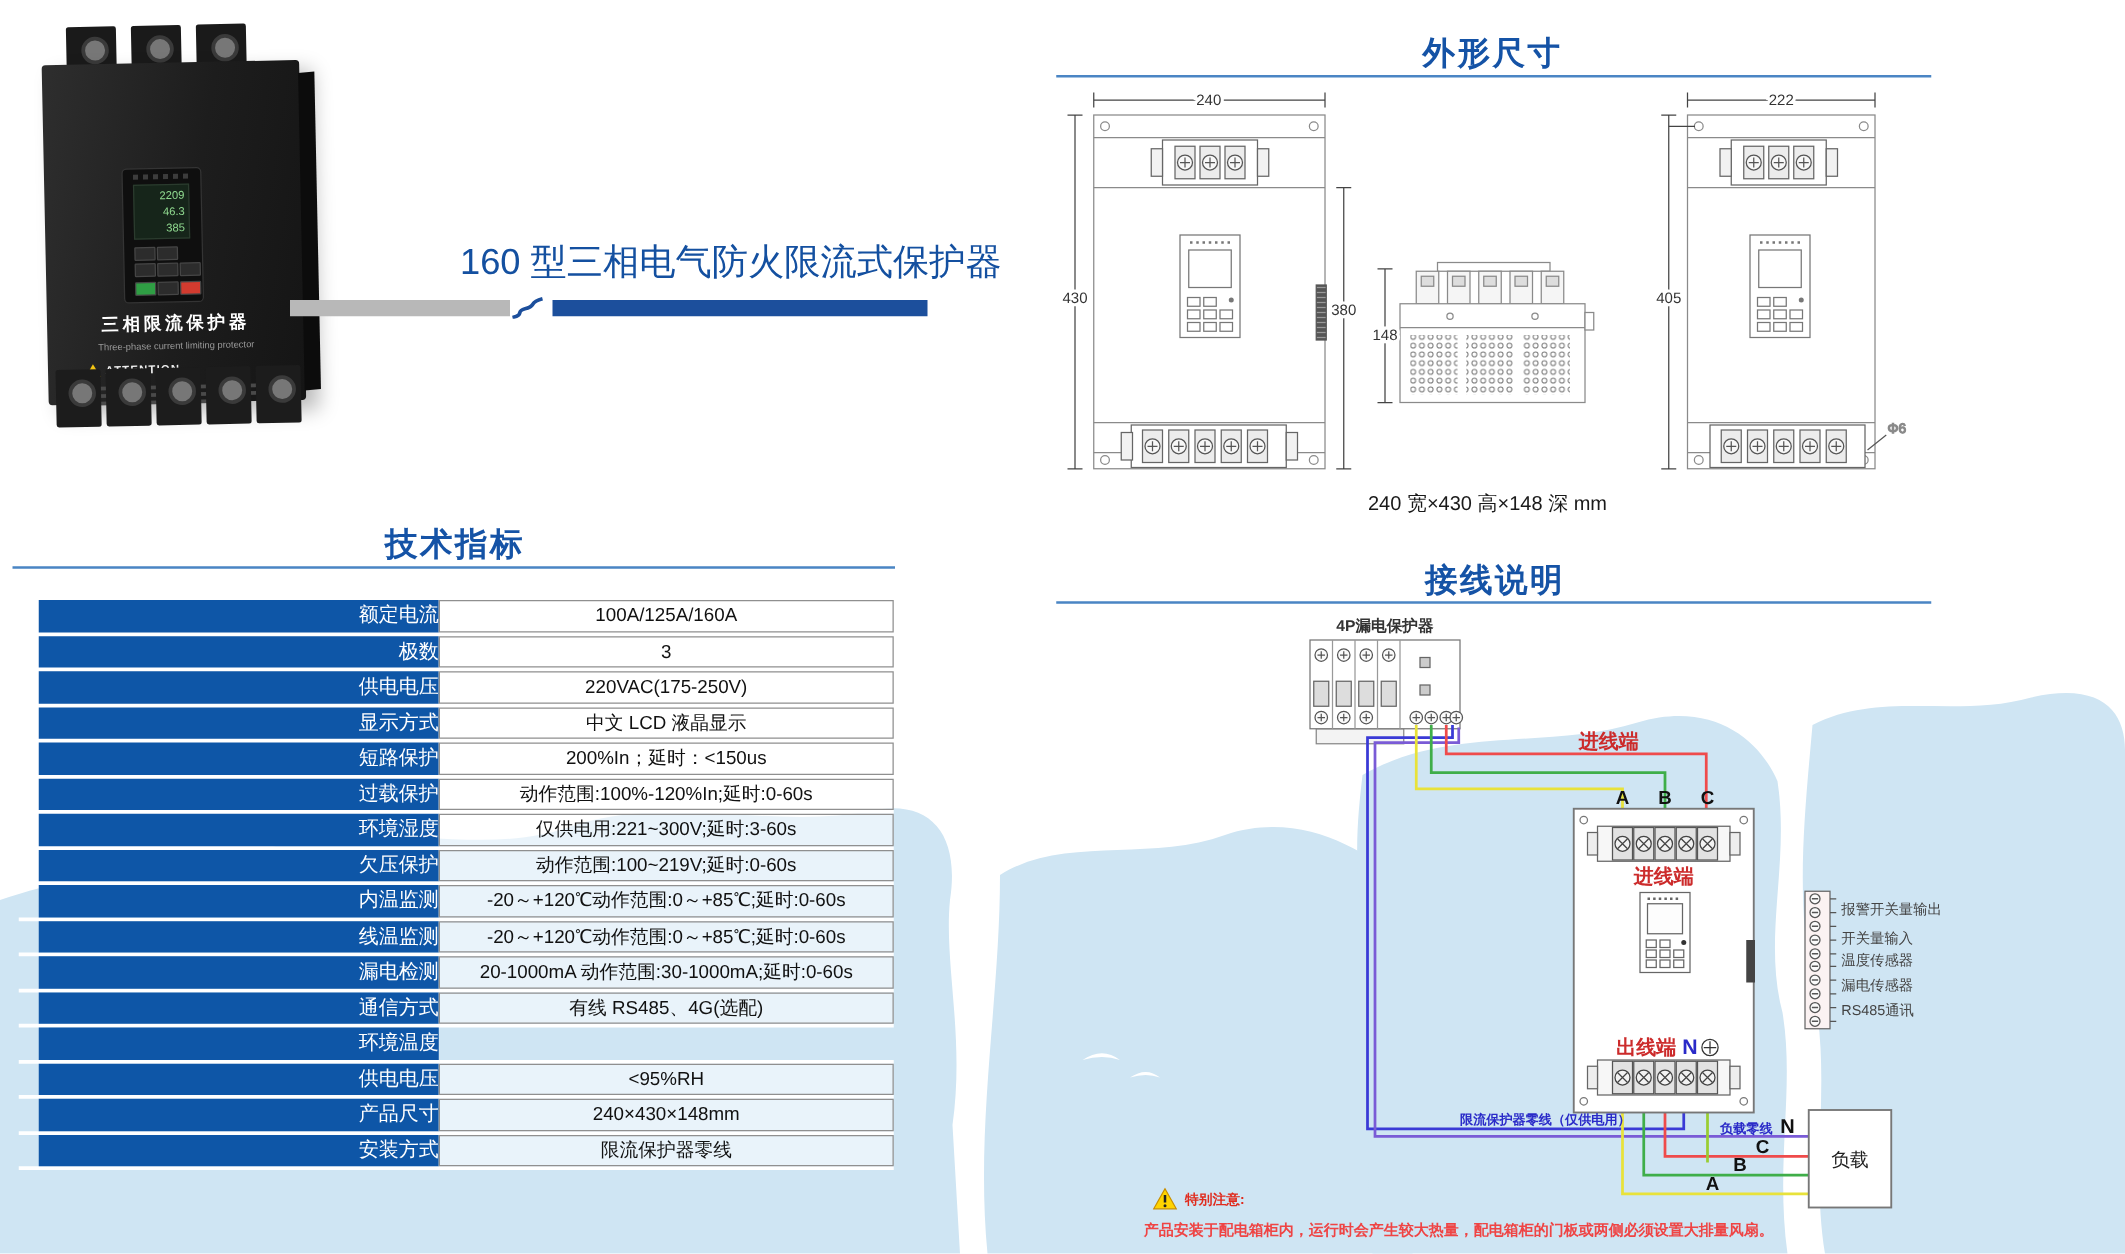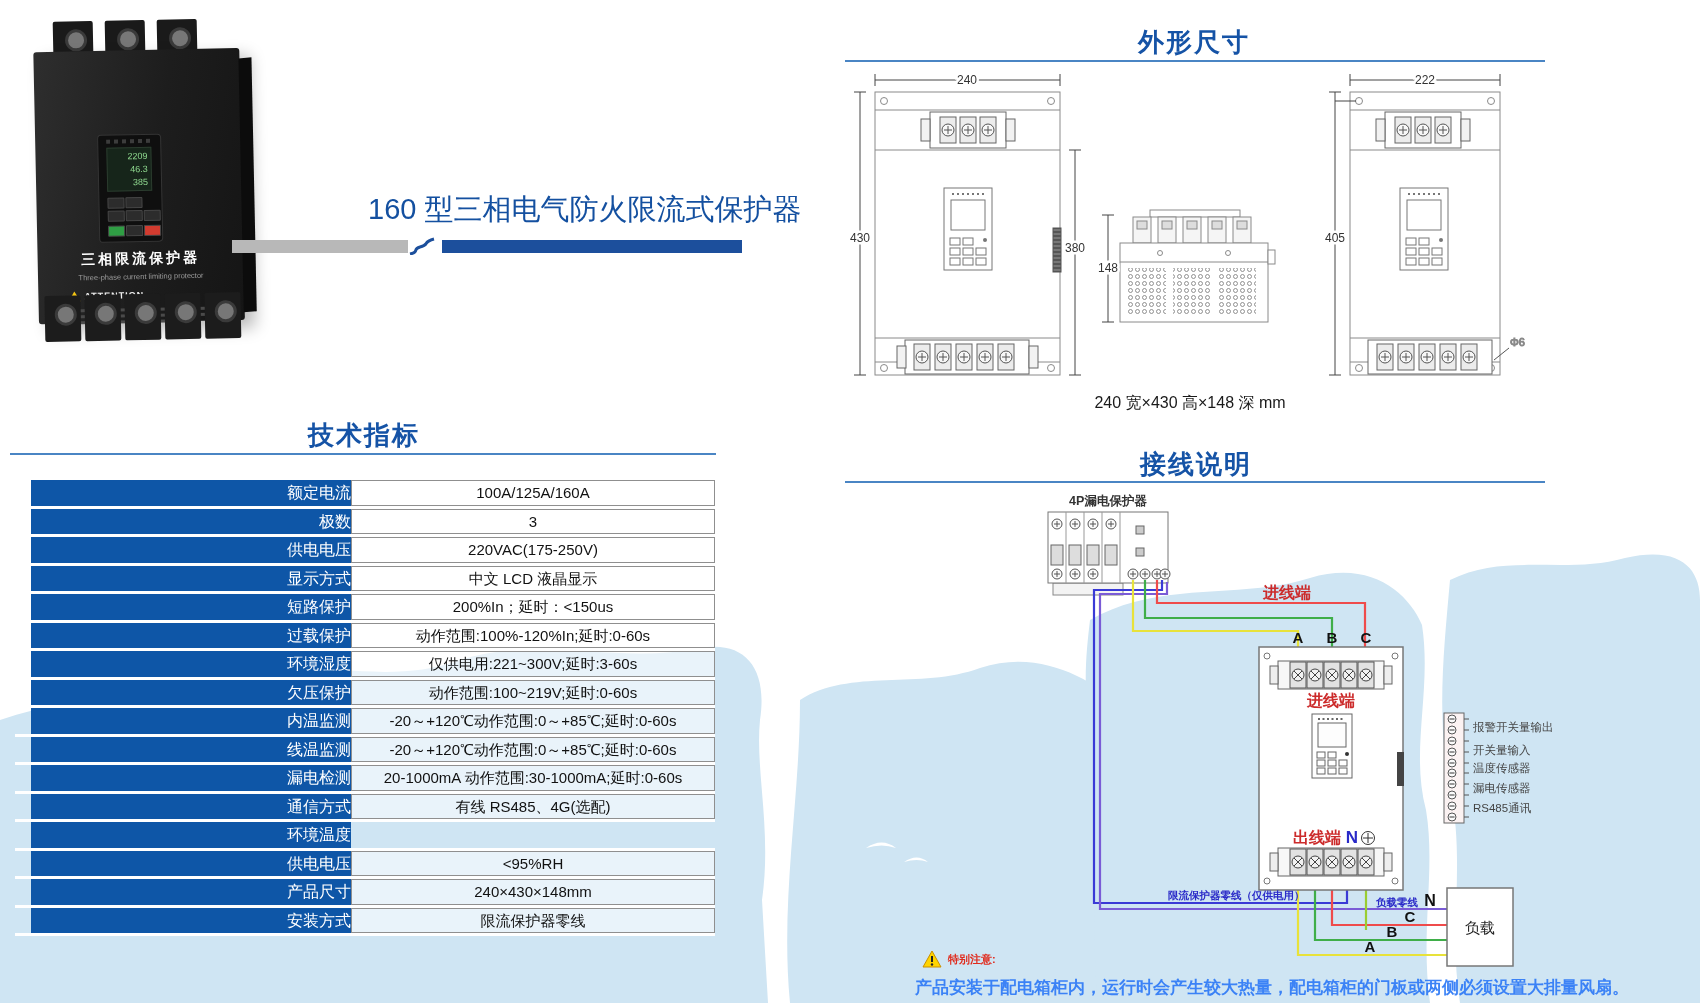"产品安装于配电箱柜内，运行时会产生较大热量，配电箱柜的门板或两侧必须设置大排量风" .notice-body { color: #3b82f6 -> #ef4444; font-size: 17px -> 12px }
